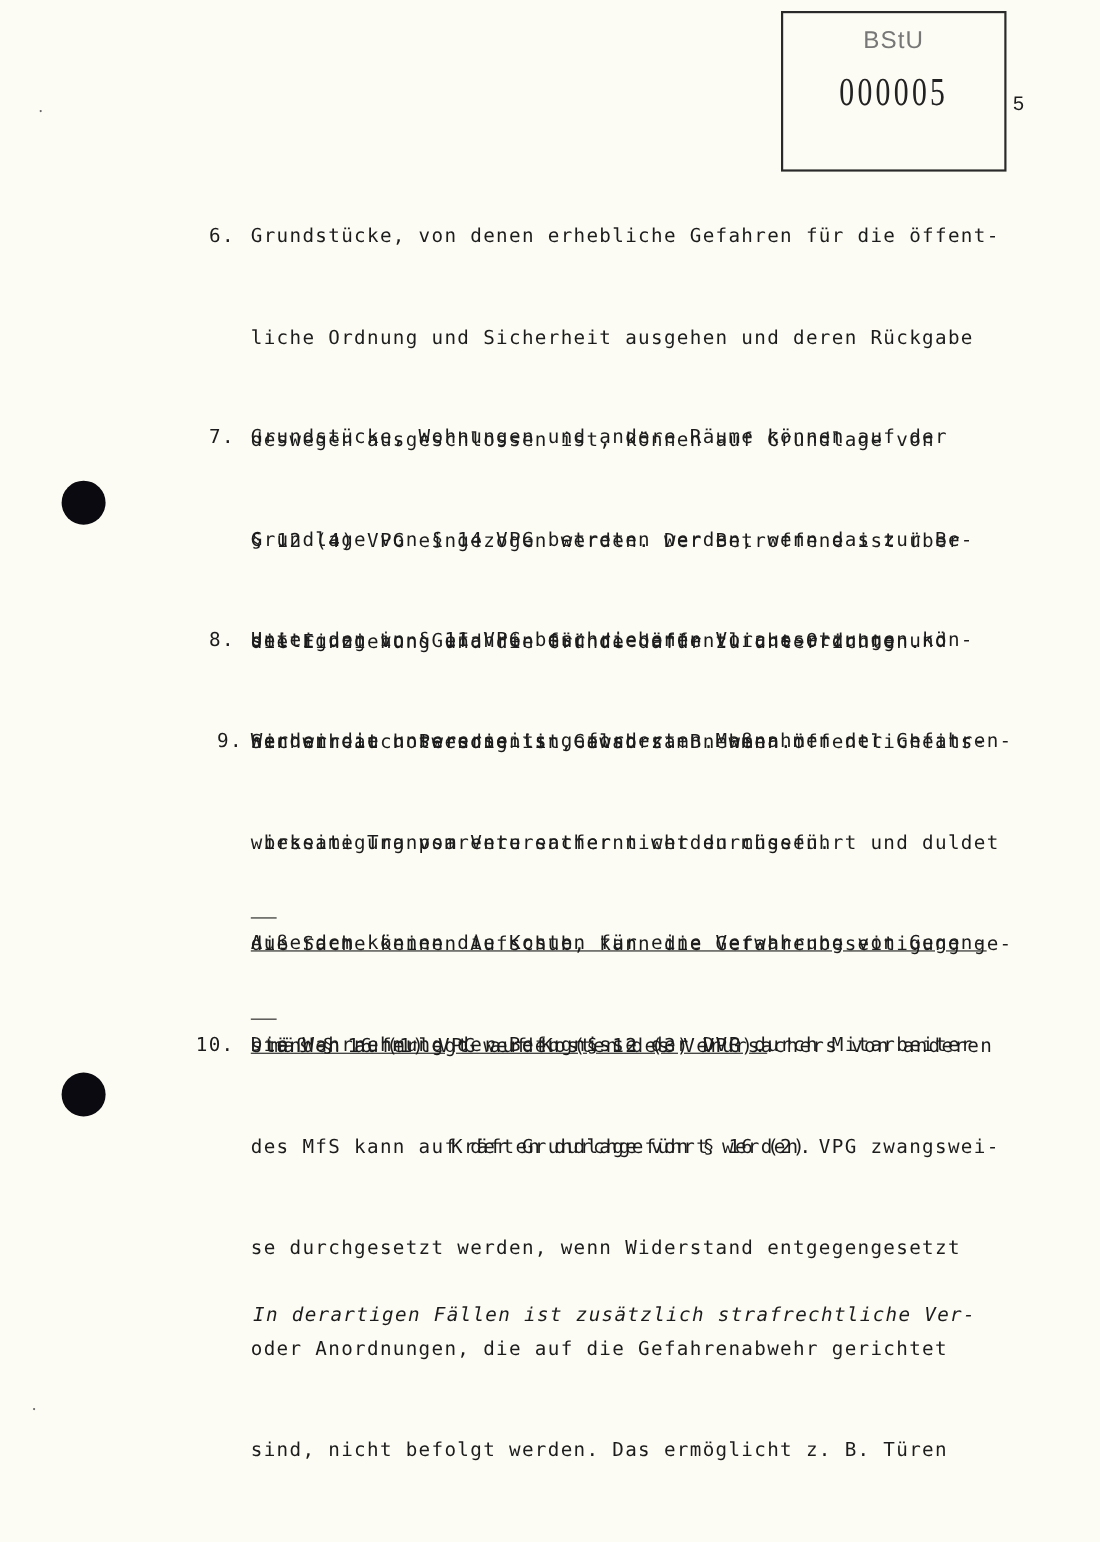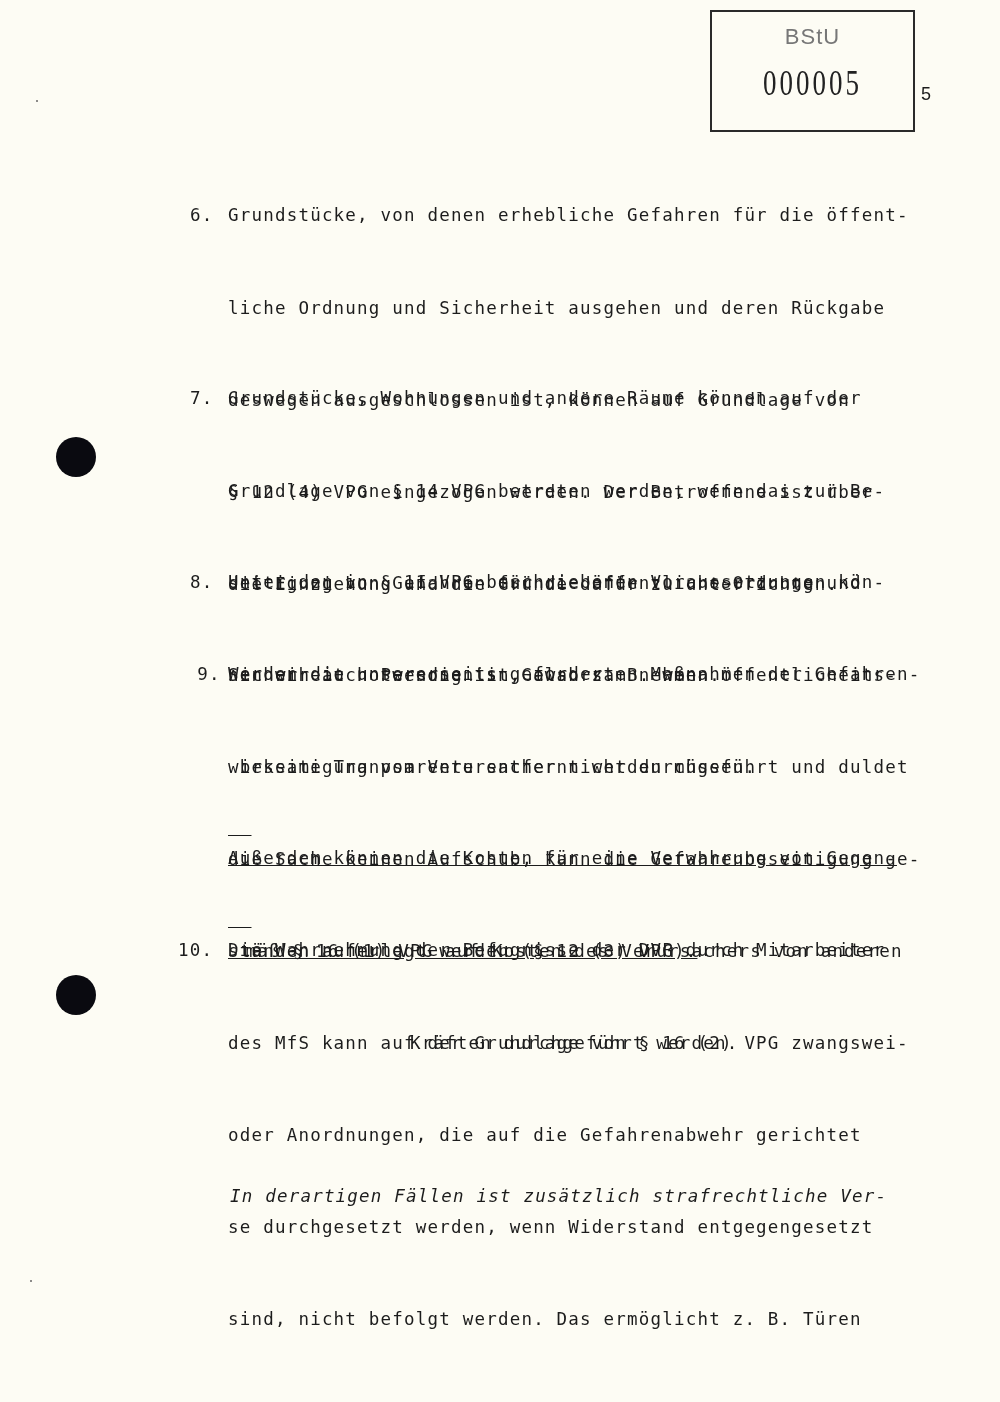"BStU" .stamp { height: 122px -> 146px }
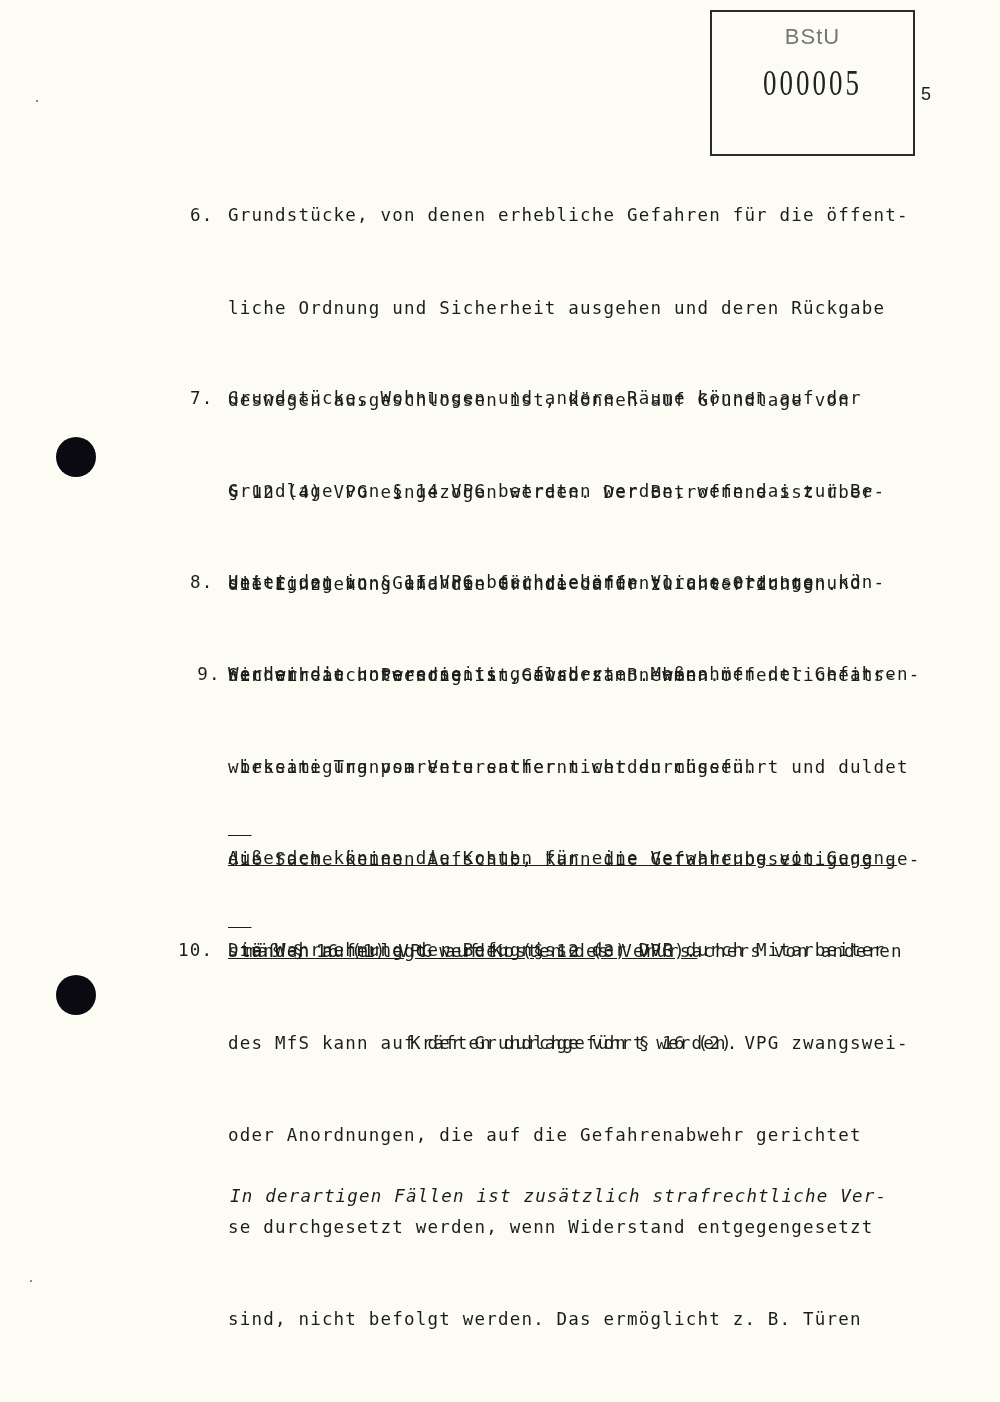"oder Anordnungen, die auf die" span.ln { order: before "se durchgesetzt werden, wenn Widerstand" -> after "se durchgesetzt werden, wenn Widerstand" }
